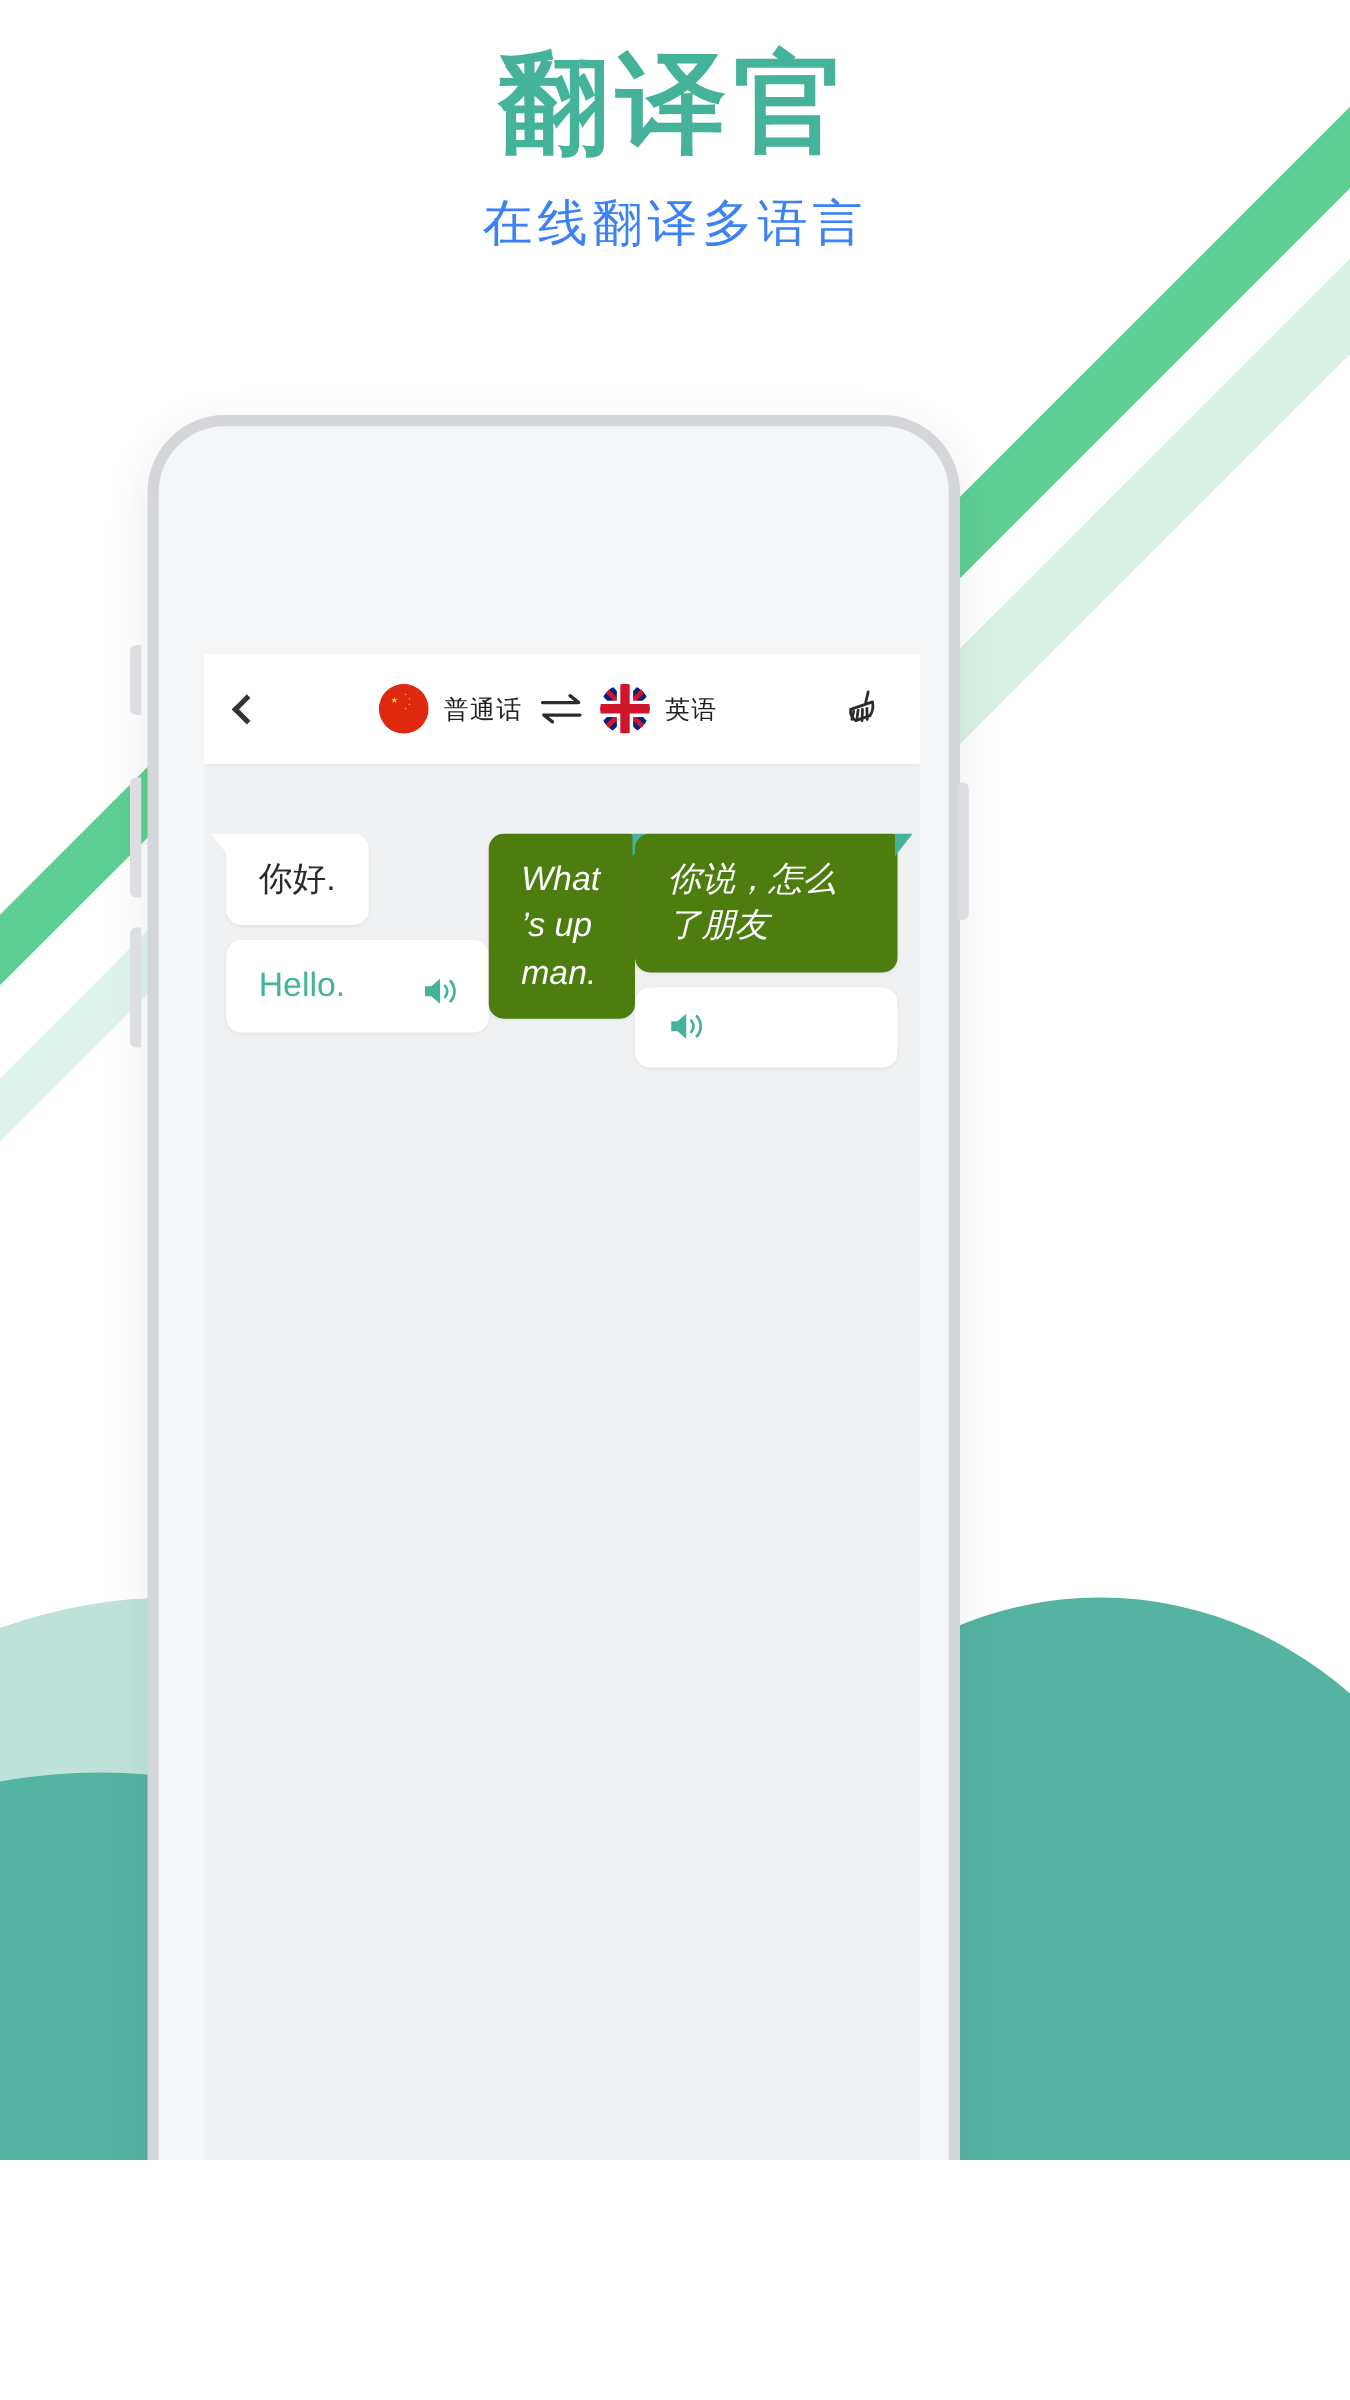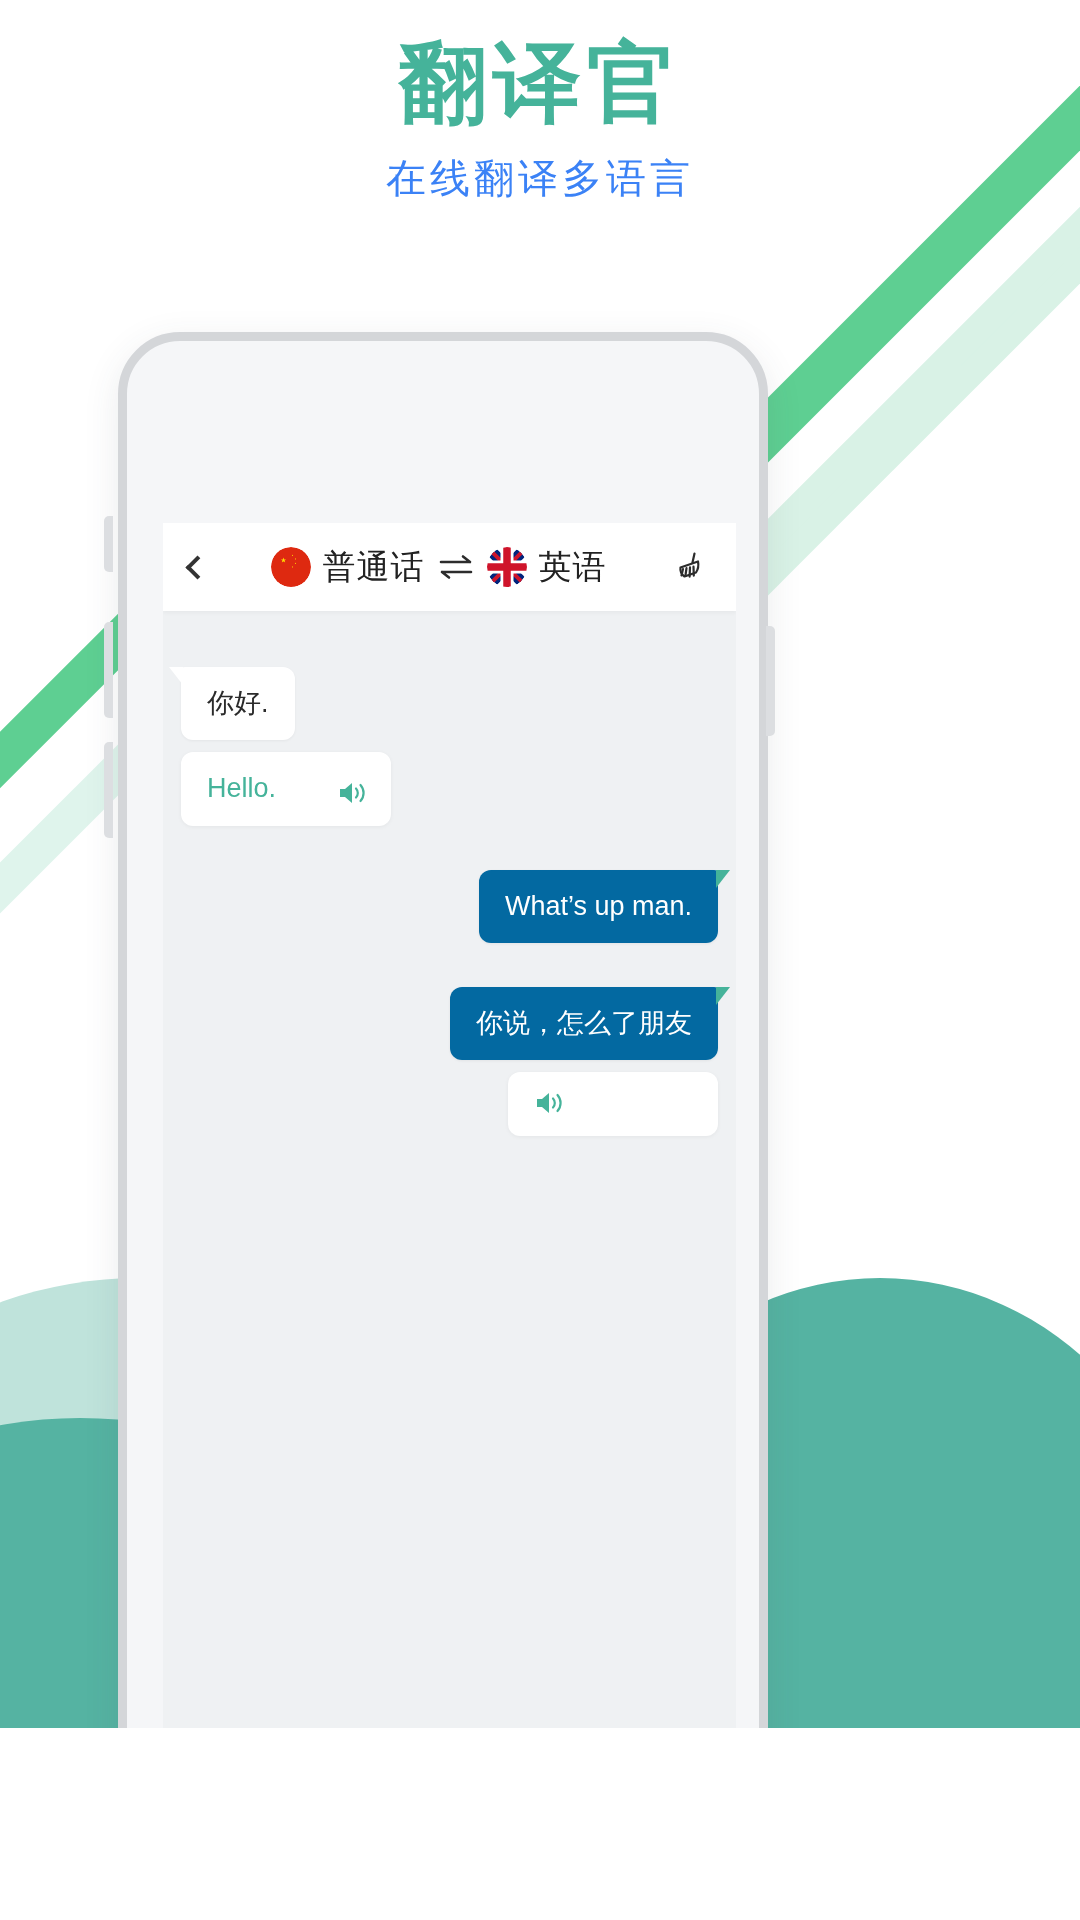"普通话" .lang-label { font-size: 33px -> 20px }
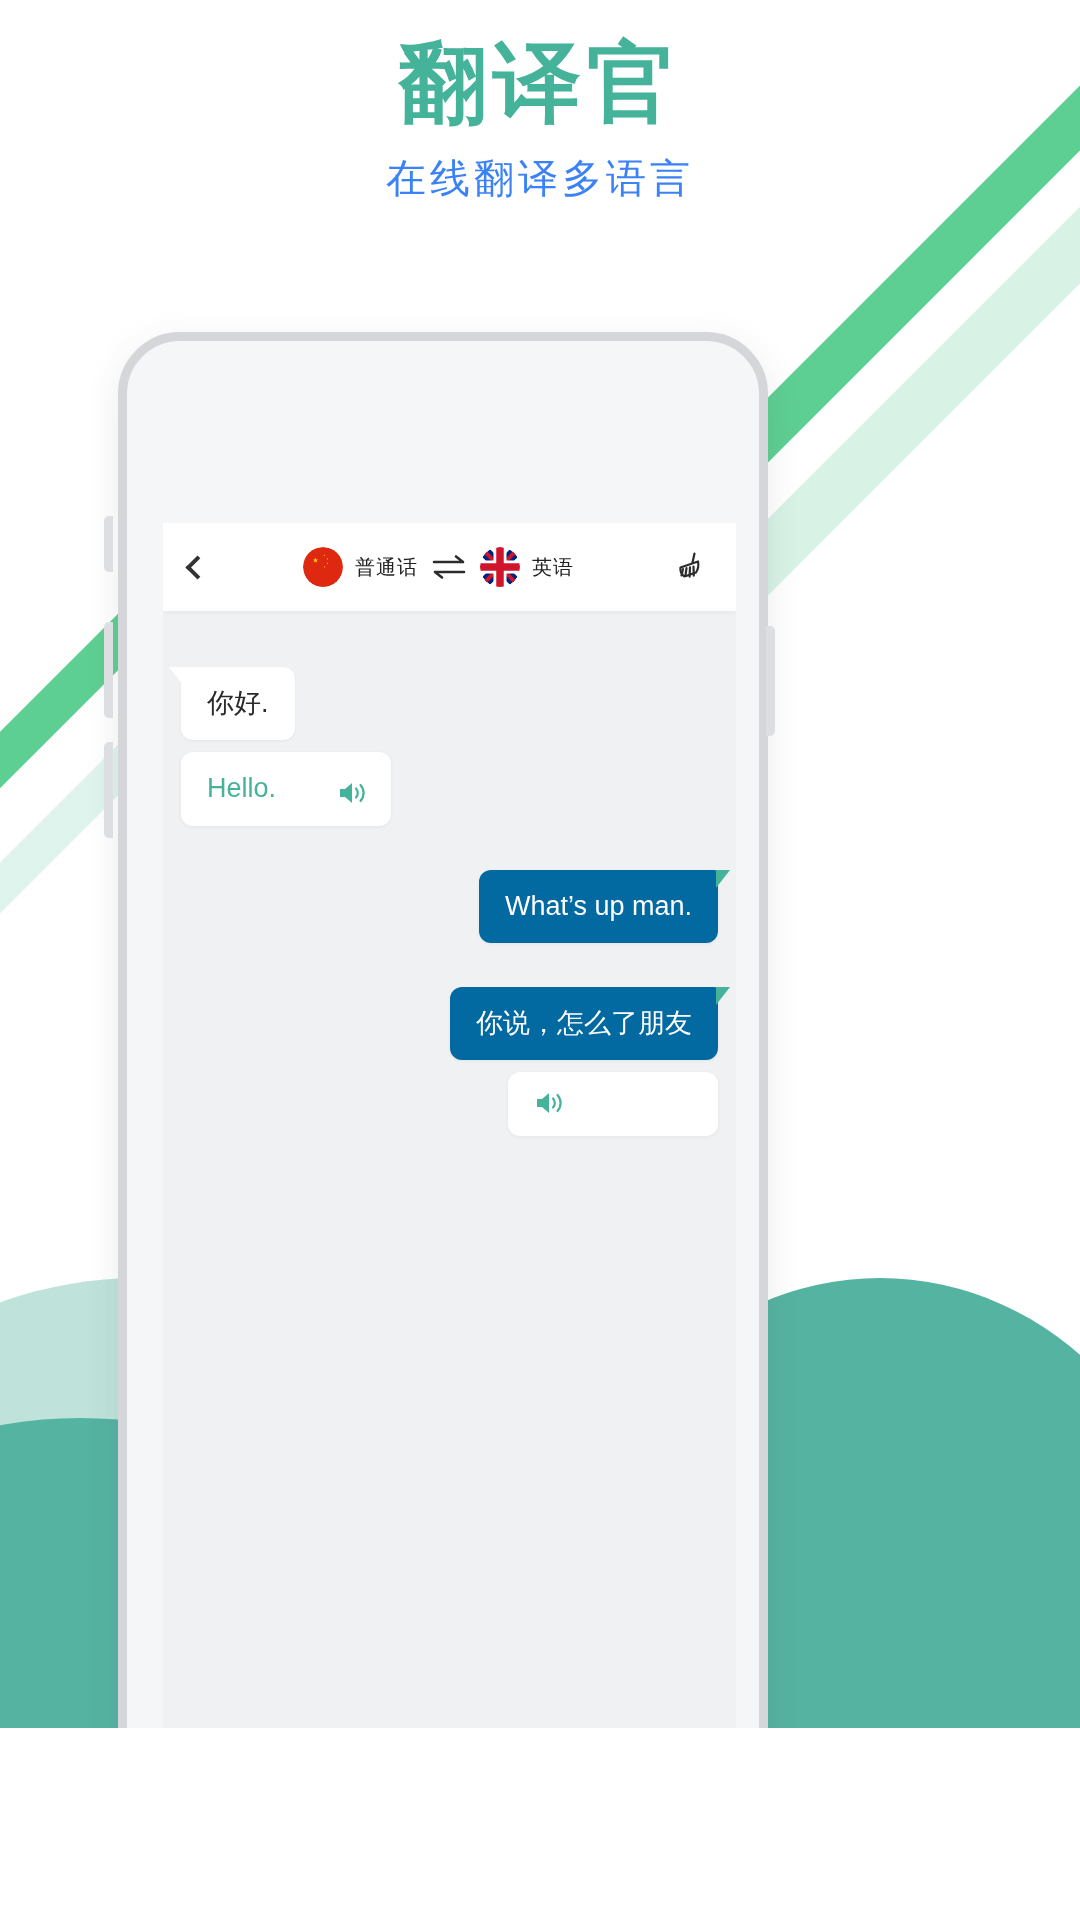"你好." .chat { flex-direction: column -> none }
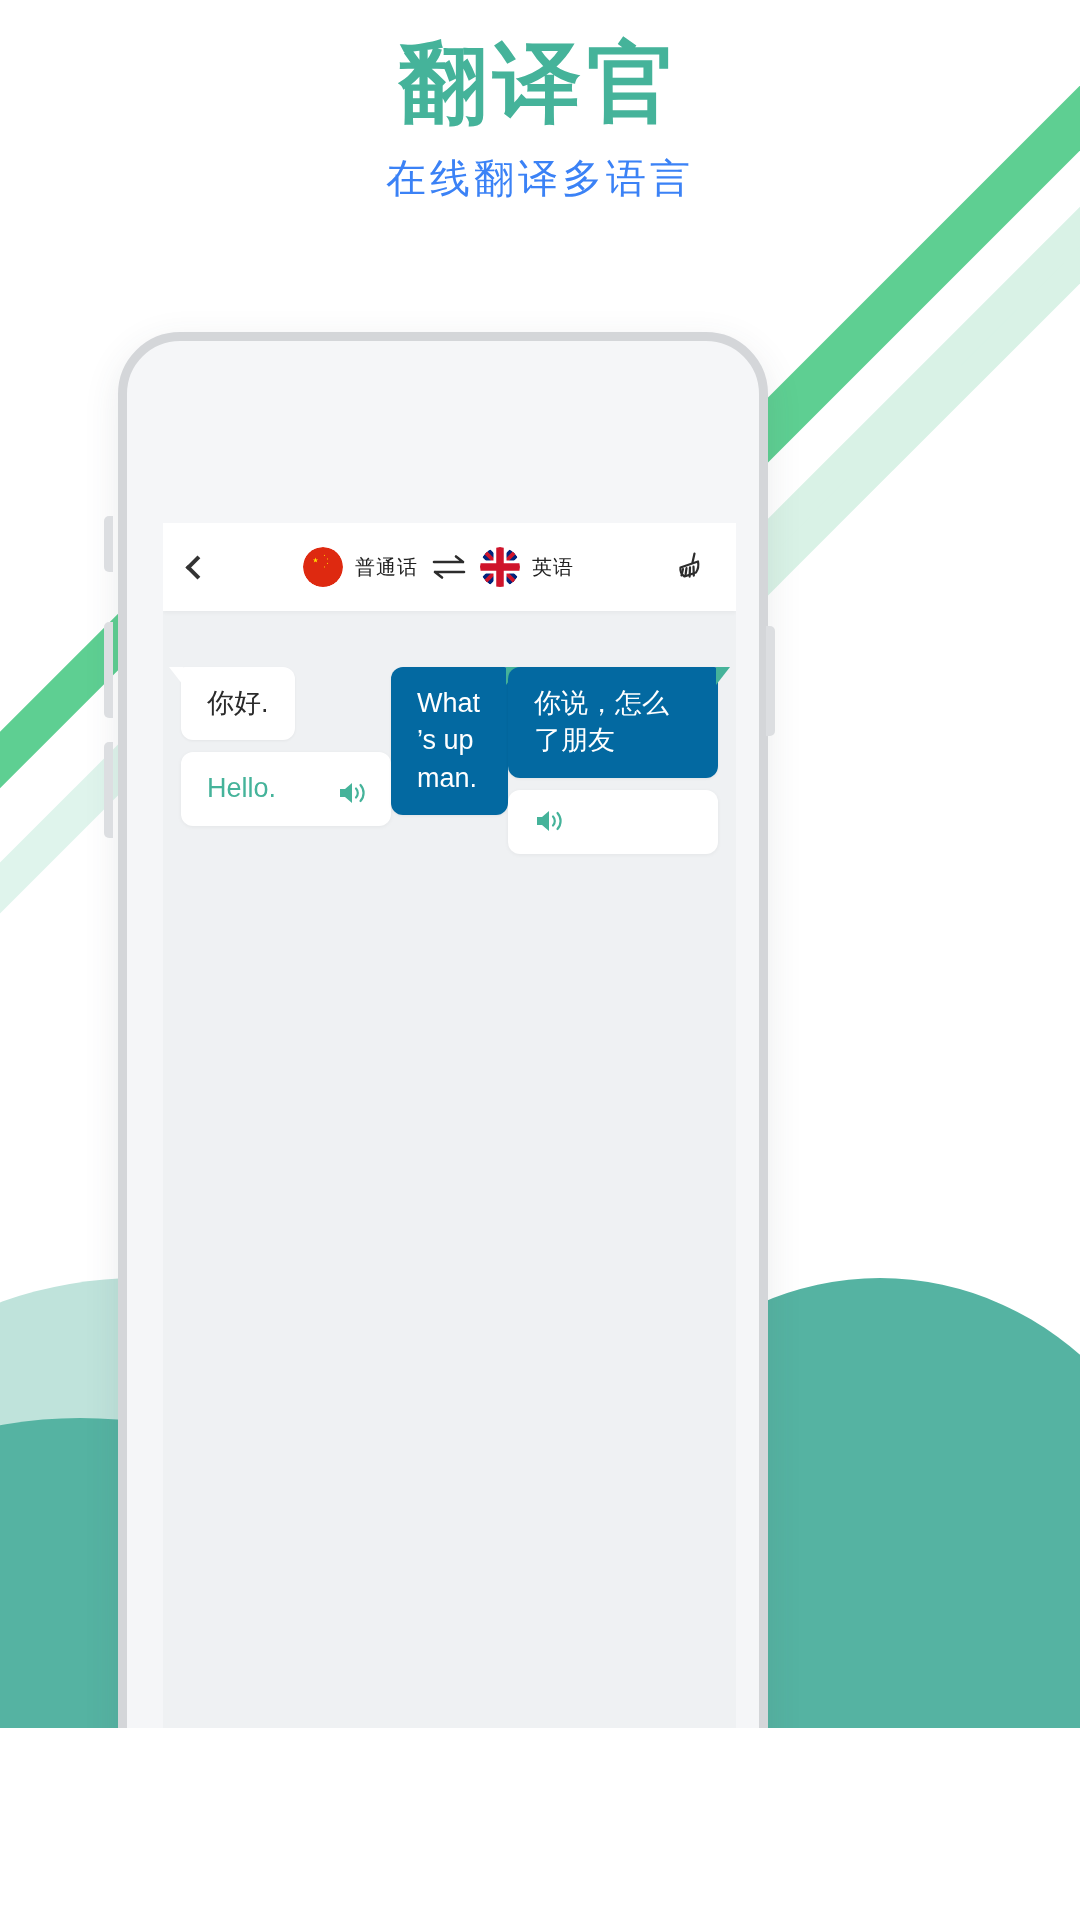"What’s up man." .bubble.src-right { background: #0369a1 -> #4d7c0f; font-style: none -> italic }
